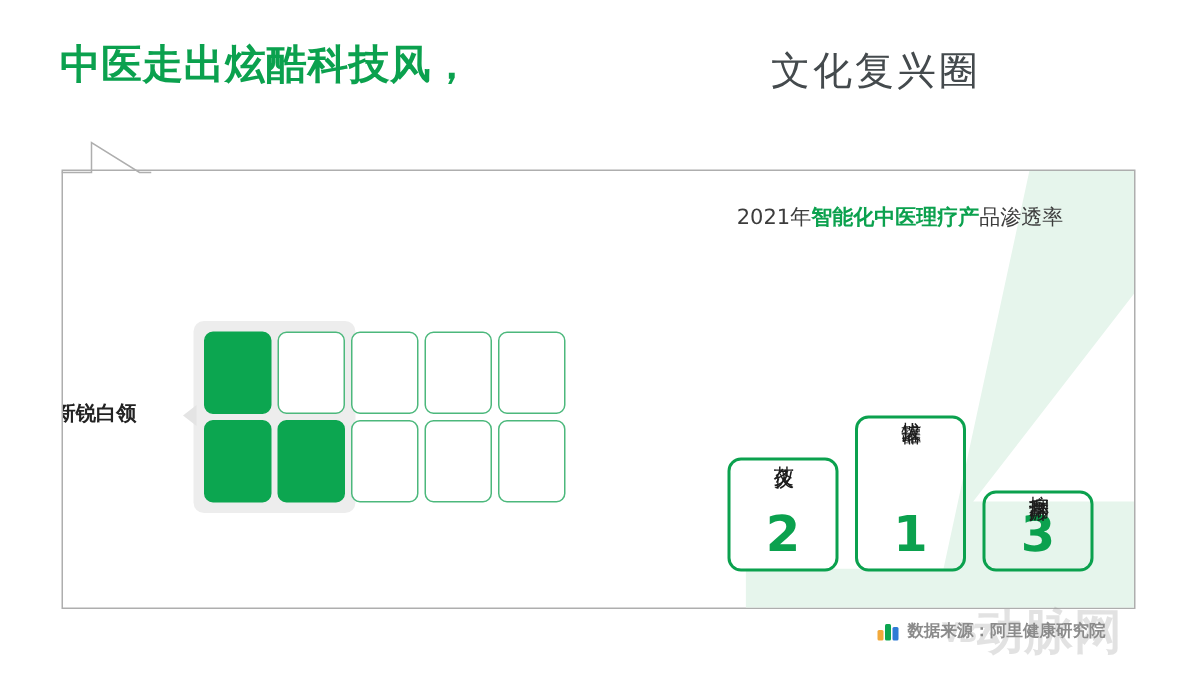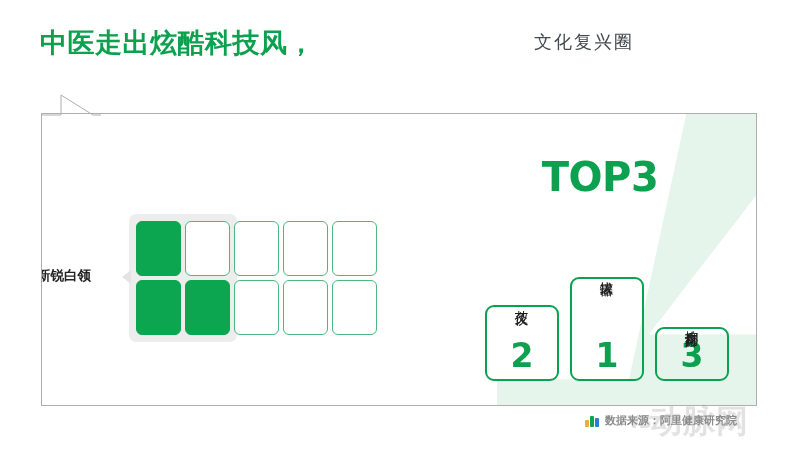"文化复兴圈" .brand-tag { font-size: 18px -> 26px; right: 50px -> 30px }
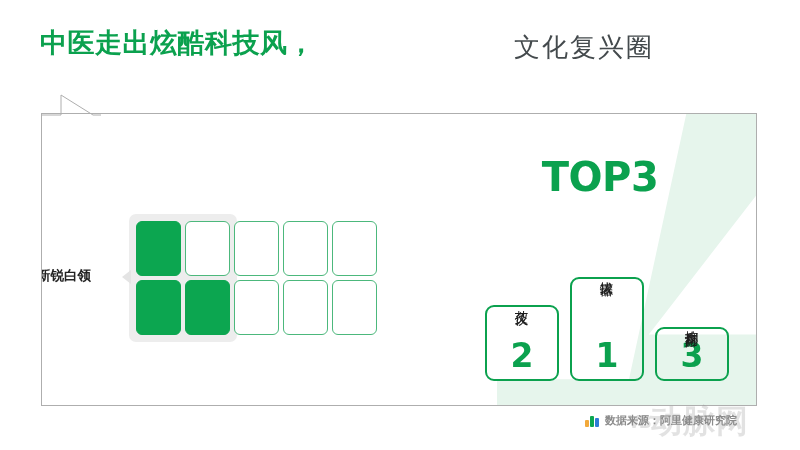"2021年智能化中医理疗产品渗透率" div.top3-title { html: none -> <div> <span>2021年</span><span>智能化中医理疗产</span><span>品渗透率</span> </div> }
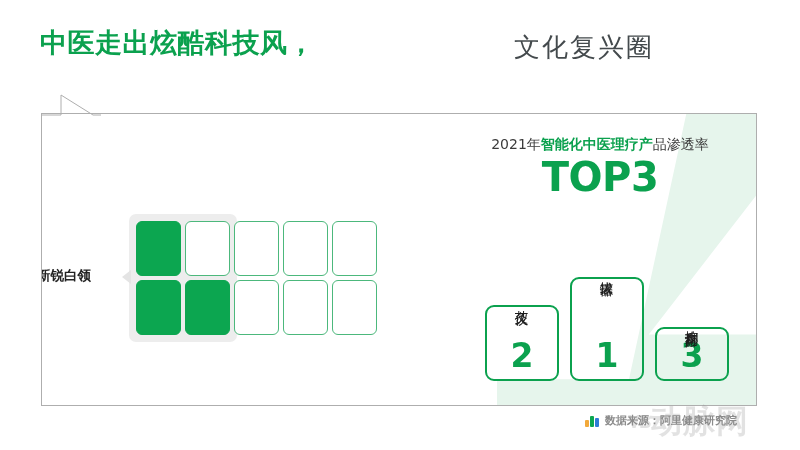"TOP3" div.top3-big { html: <div>TOP3</div> -> none }
